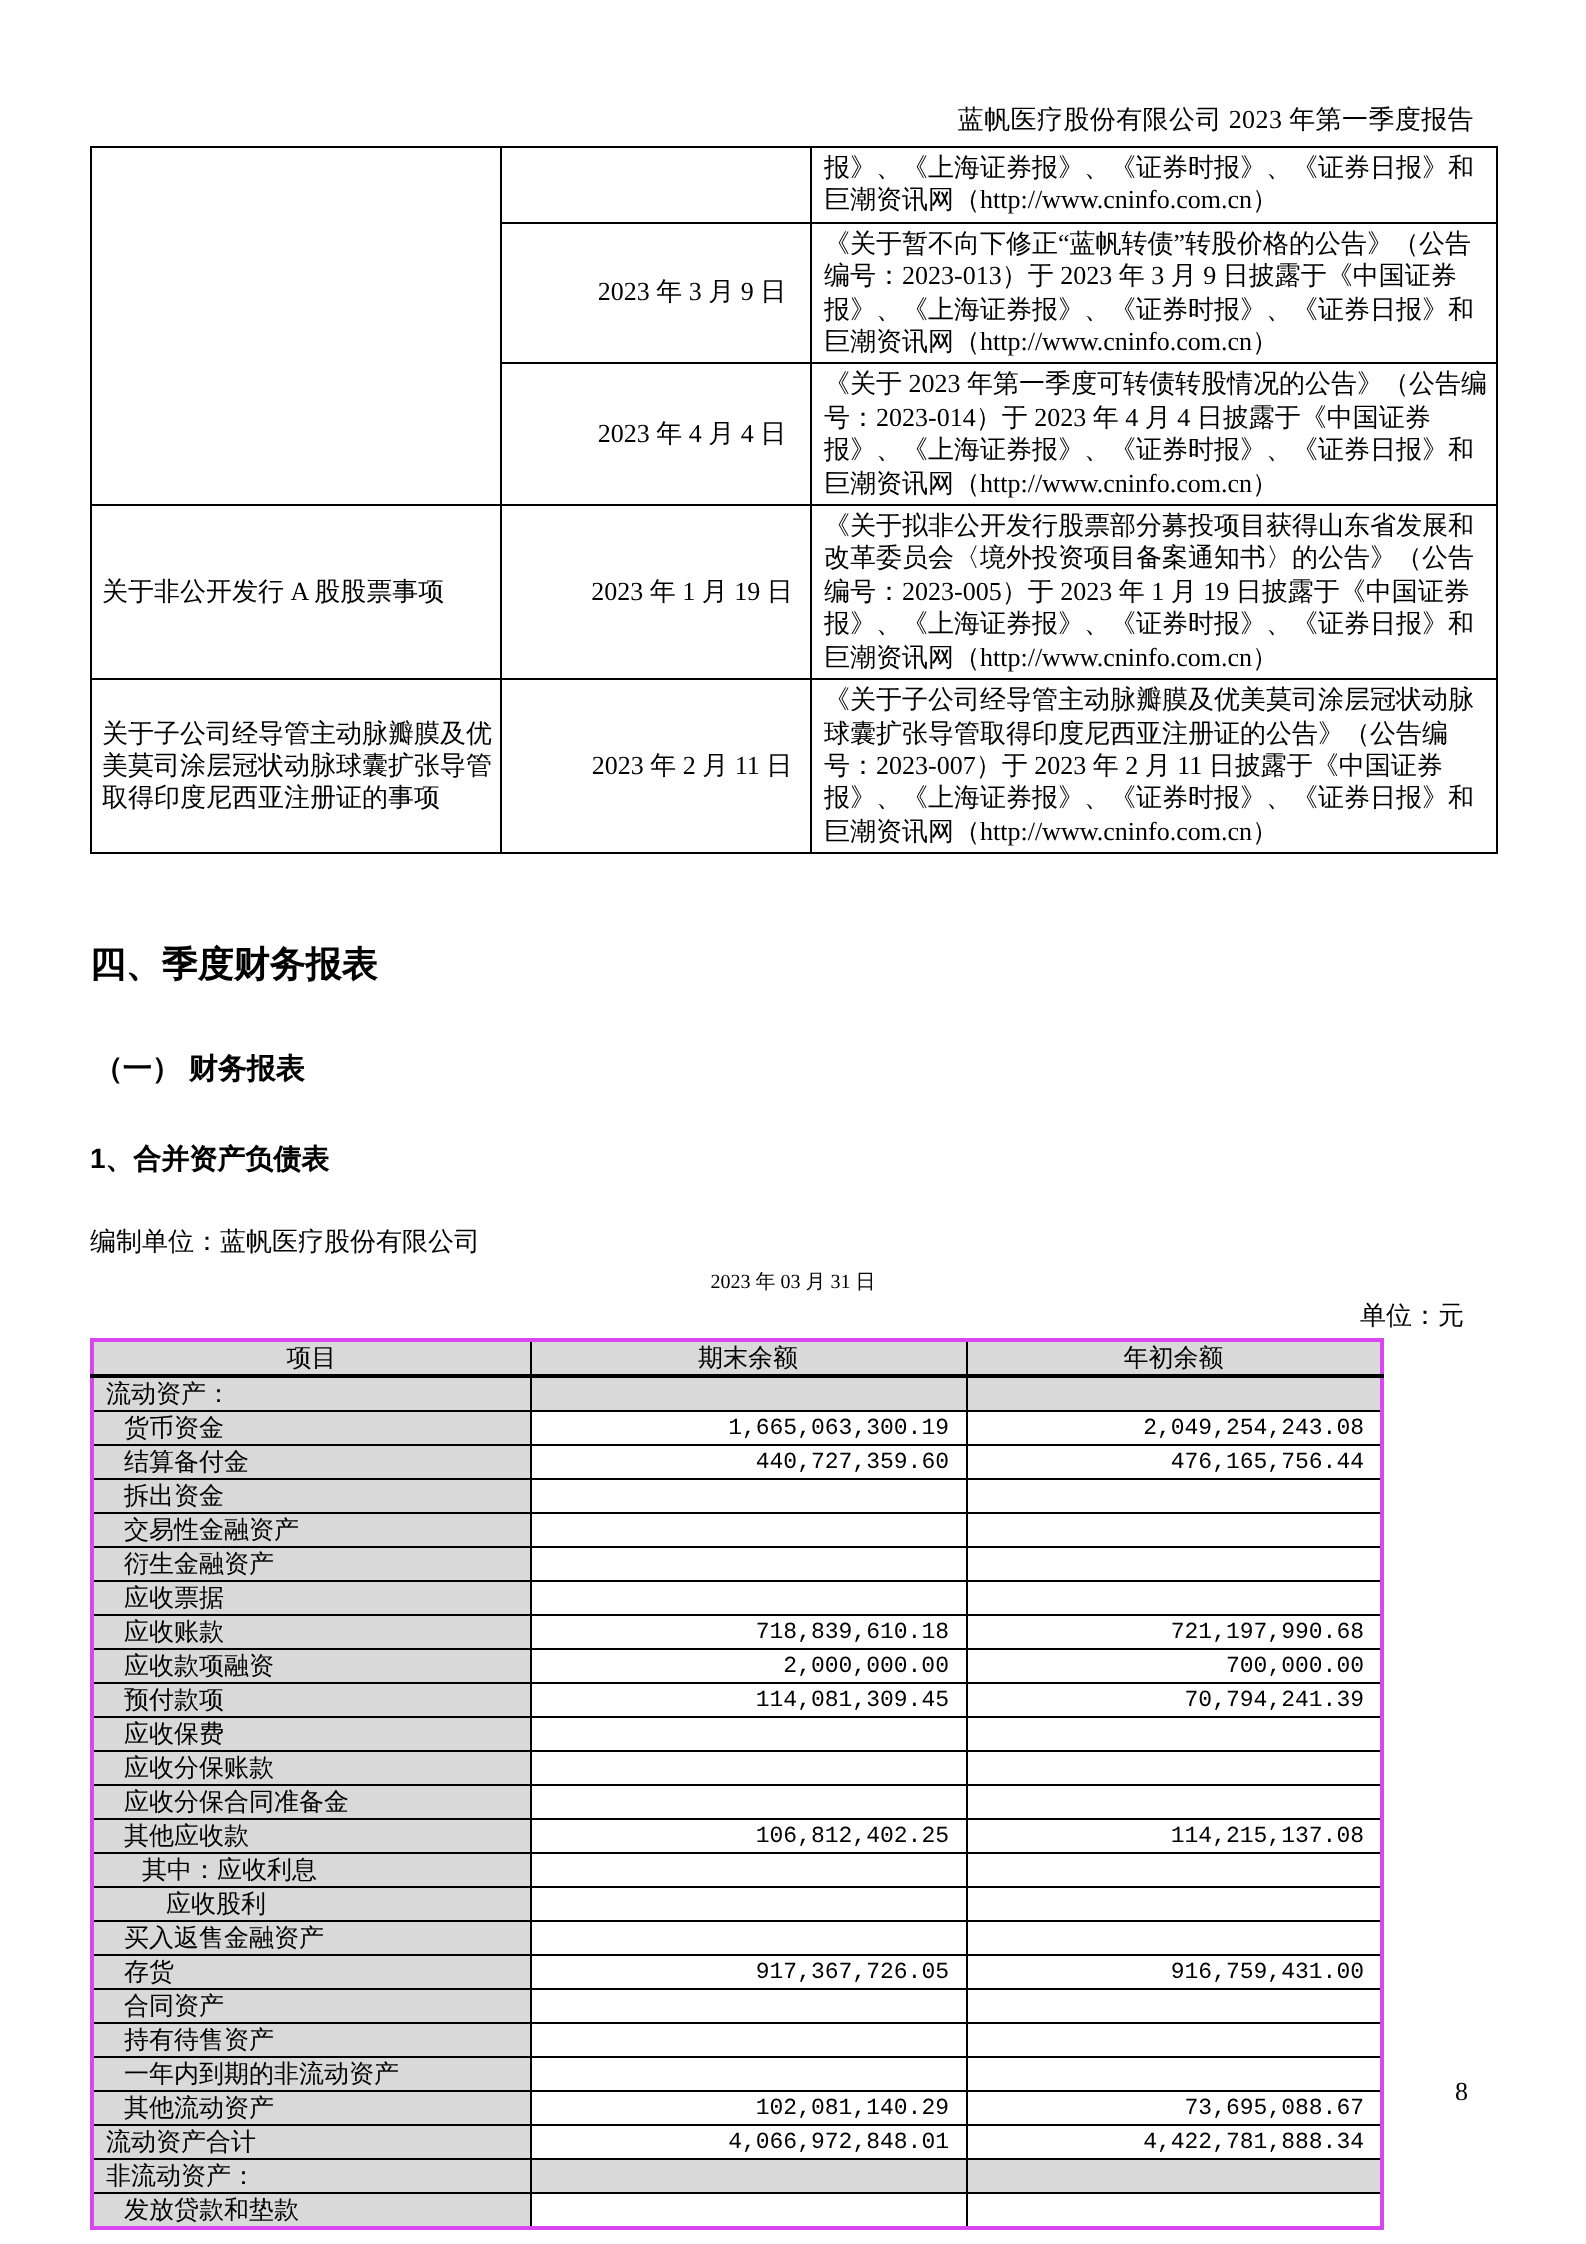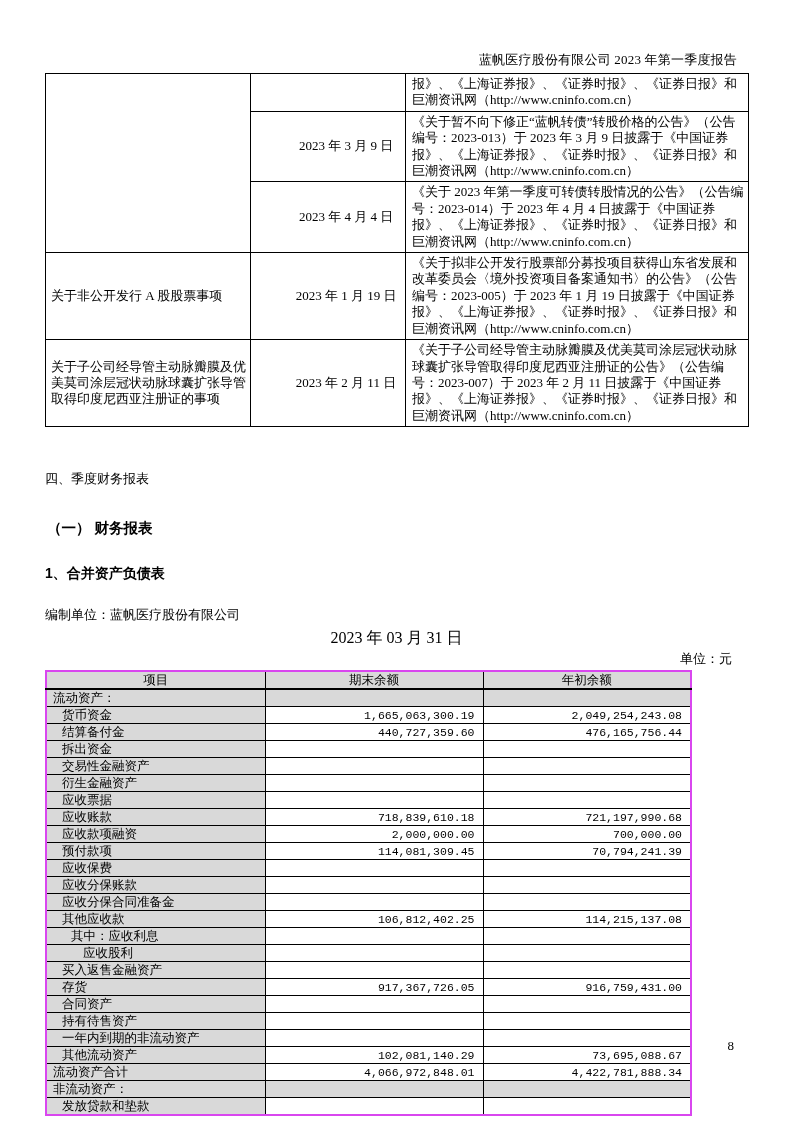"四、季度财务报表" .h-main { font-size: 13px -> 18px; font-weight: normal -> bold }
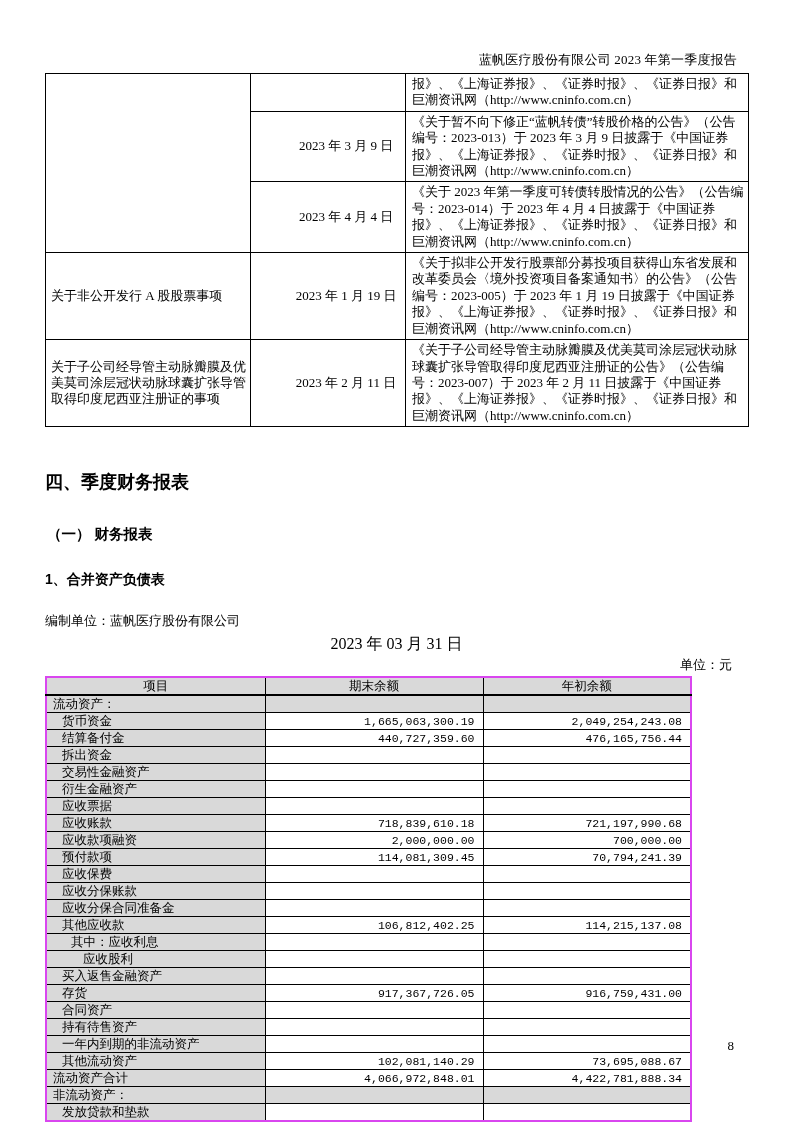"2023 年 03 月 31" .stmt-date { font-size: 16px -> 10px }
